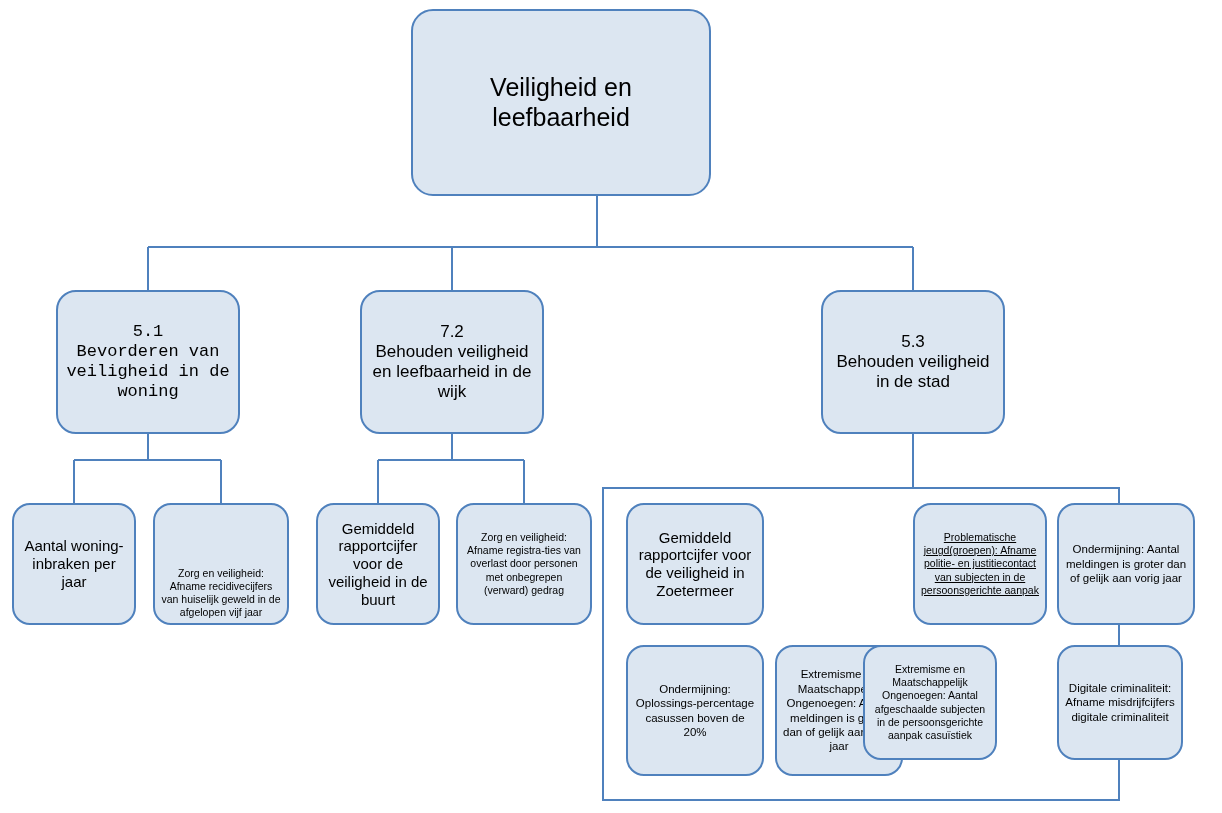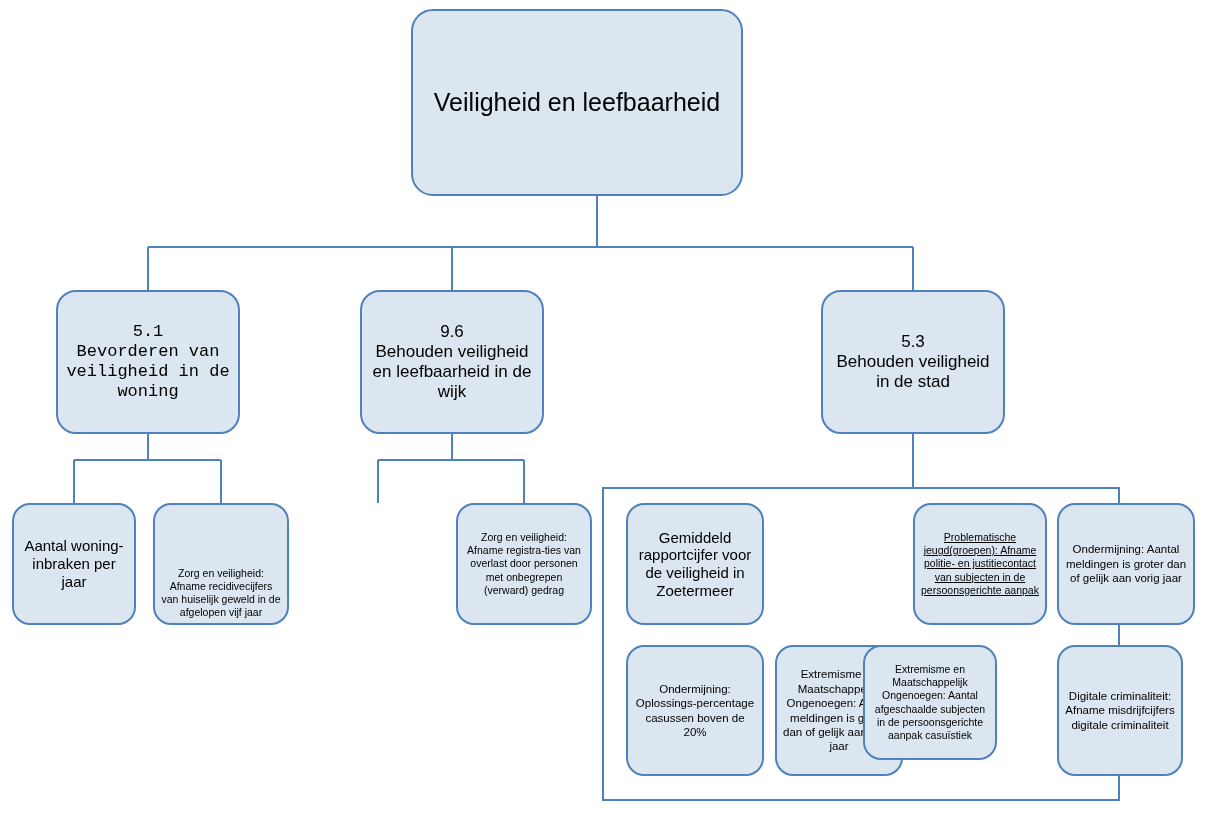"Veiligheid en leefbaarheid" div.node { width: 332px -> 300px }
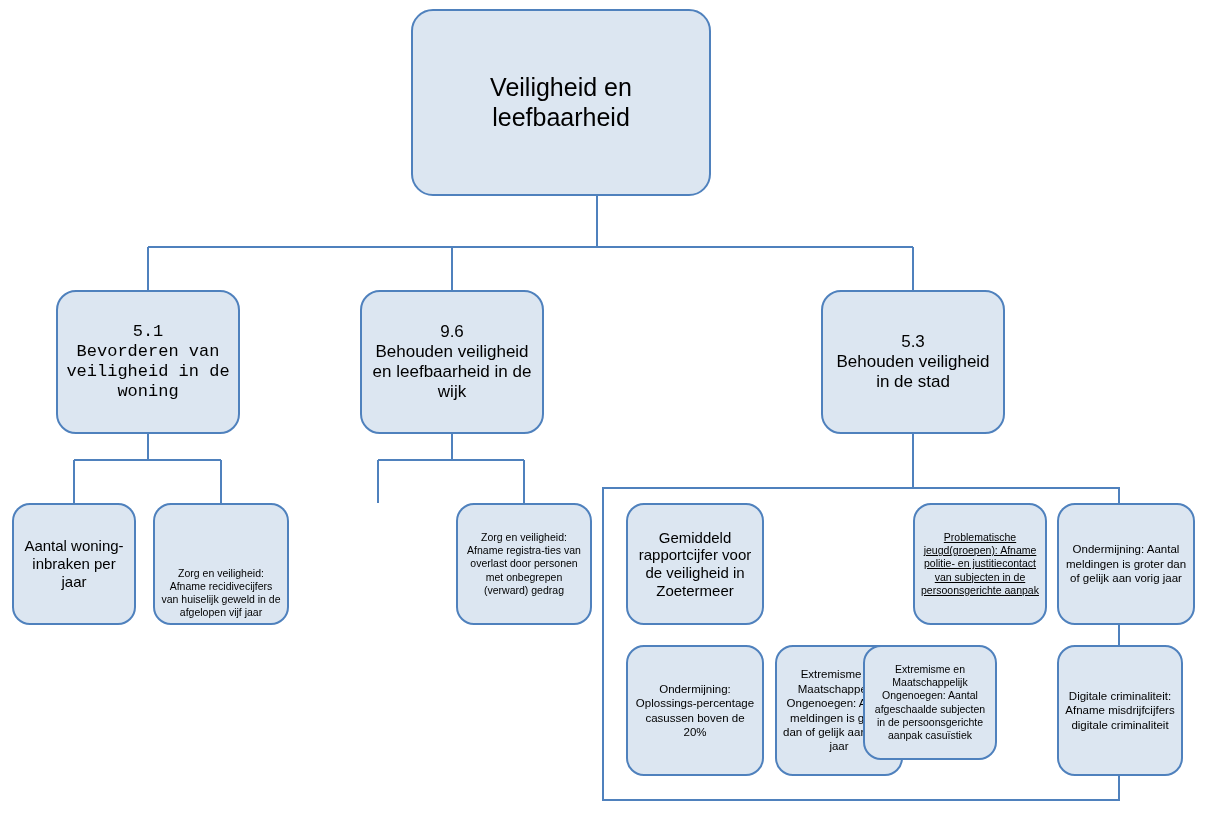"9.6" span { text: 9.6 -> 7.2 }
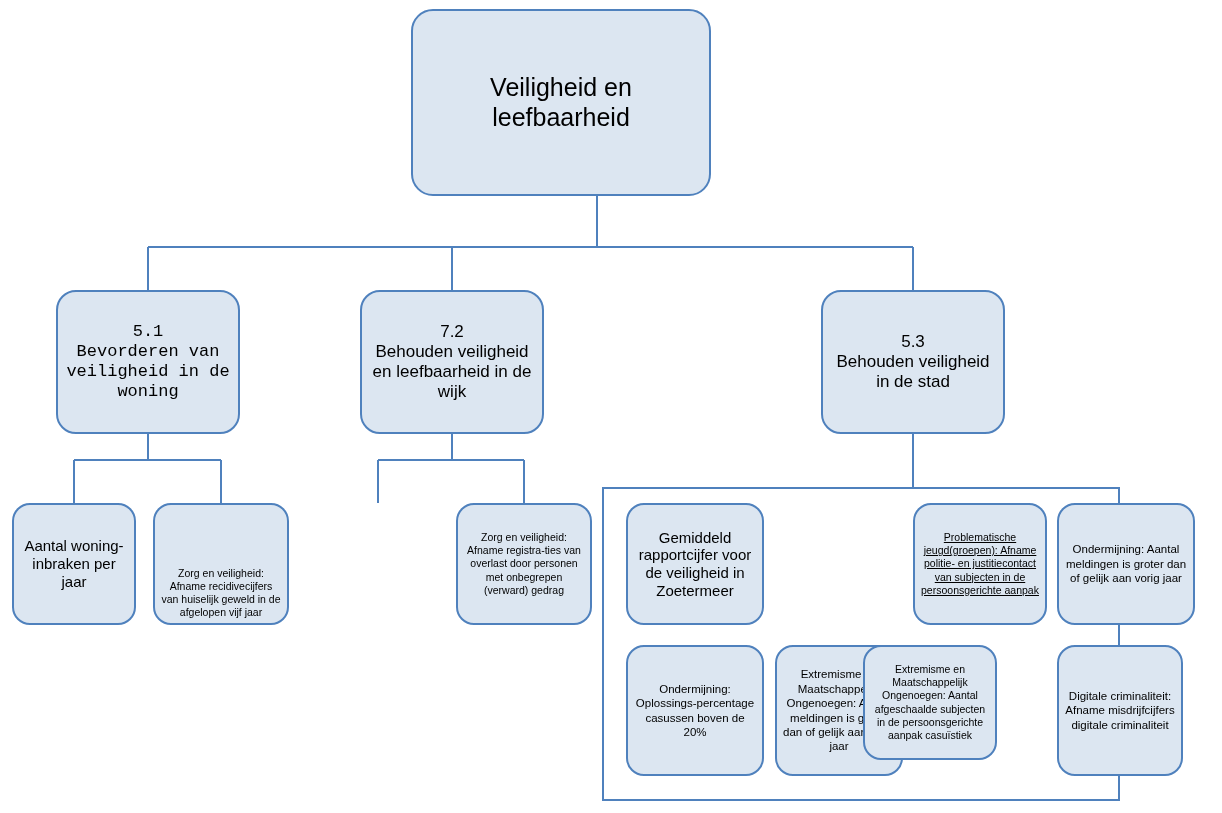"Gemiddeld rapportcijfer voor de veiligheid in de" div.node { html: none -> <div> <span>Gemiddeld rapportcijfer voor de veiligheid in de buurt</span> </div> }
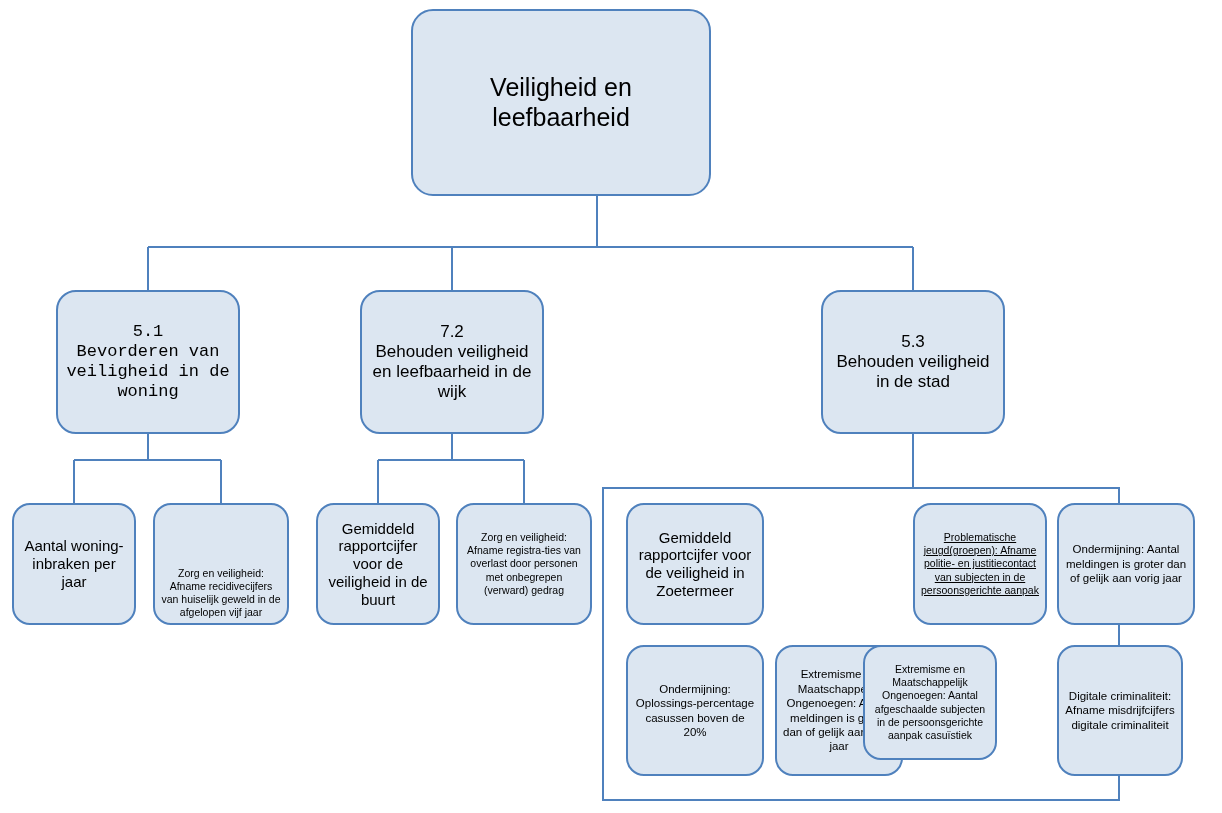"Digitale criminaliteit: Afname" div.node { height: 131px -> 115px }
